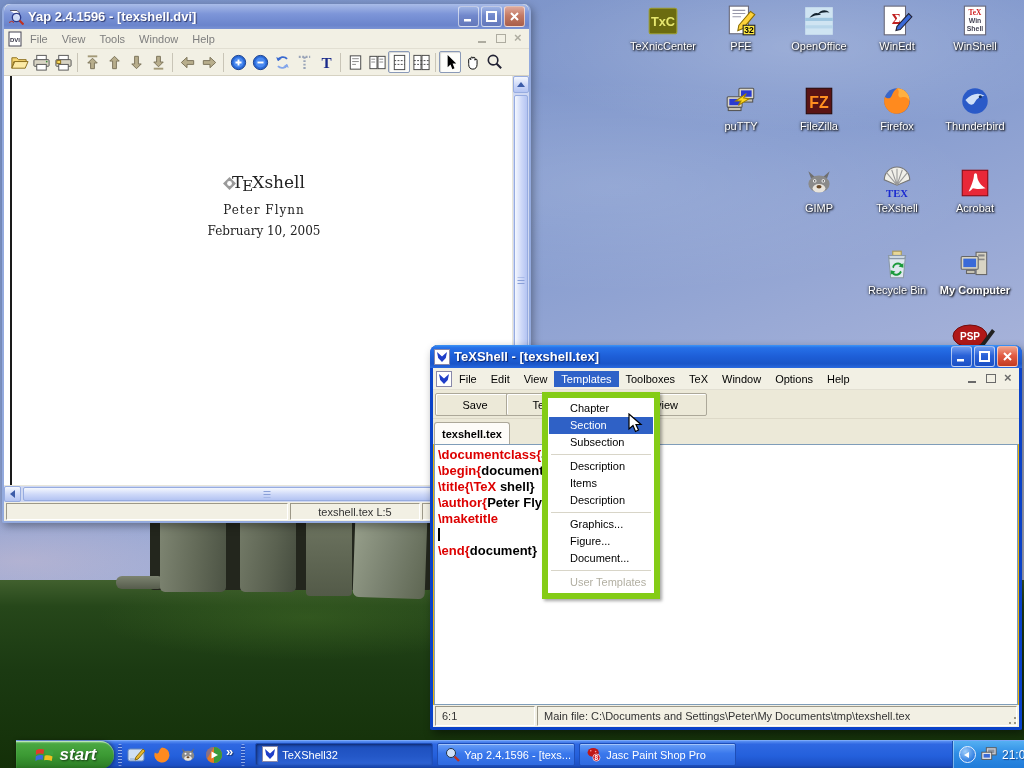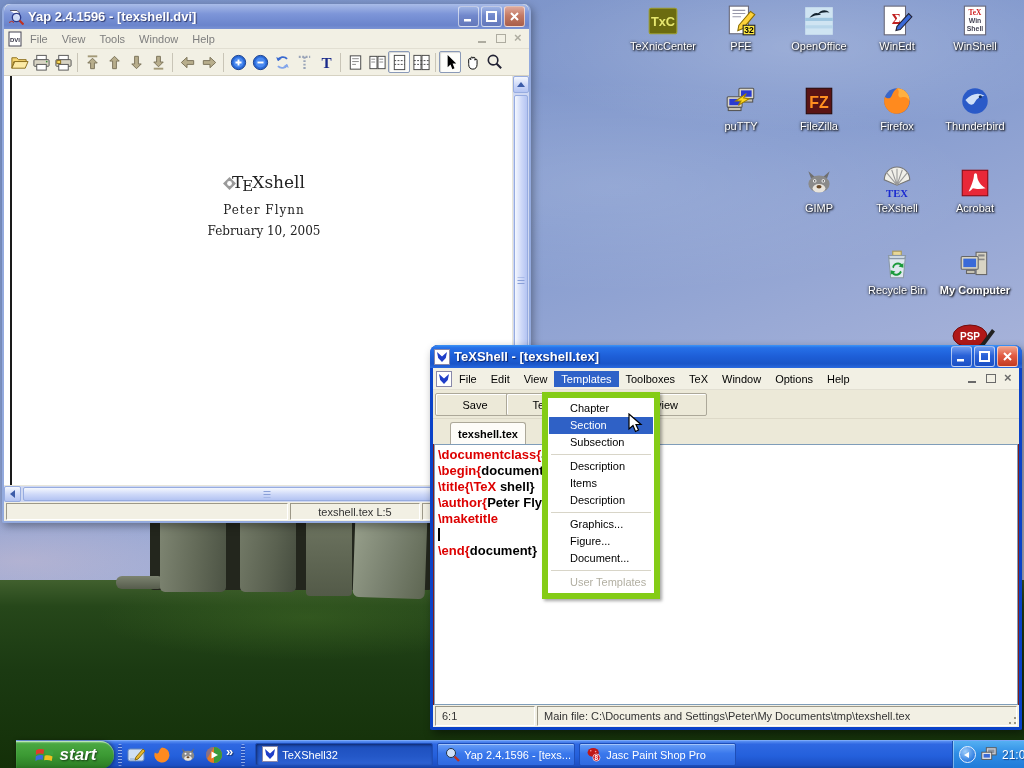"TeXShell - [texshell.tex]" #texshell { background: #7f1d1d -> #eab308 }
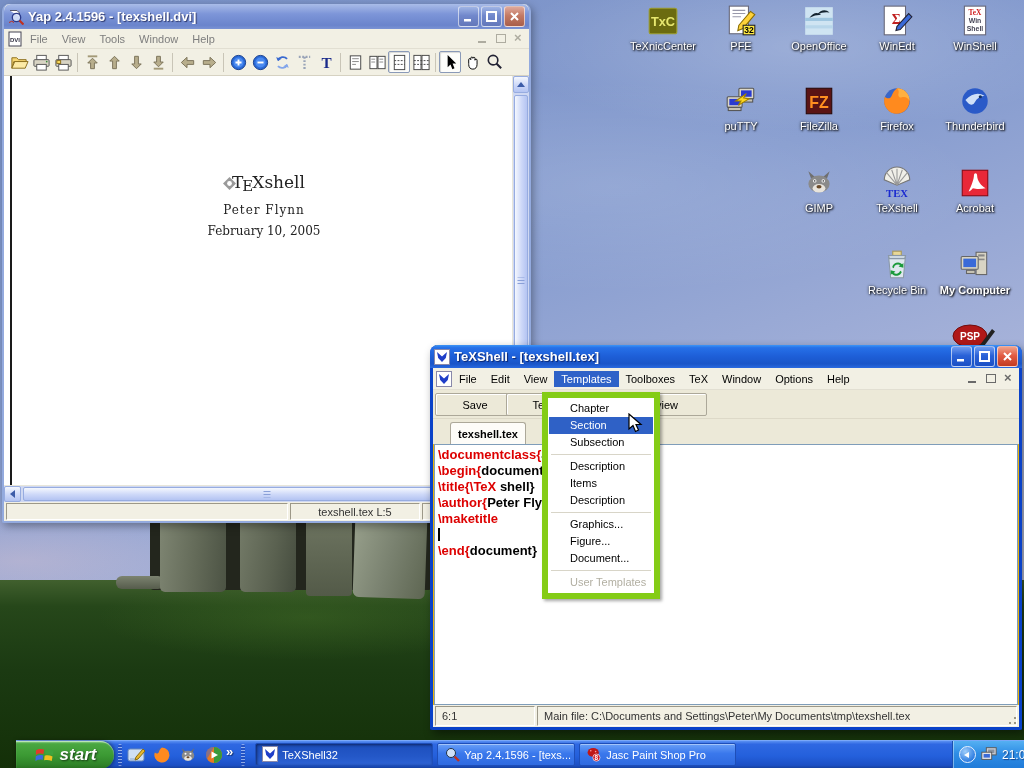"texshell.tex" #tex-tab { left: 17px -> 1px }
